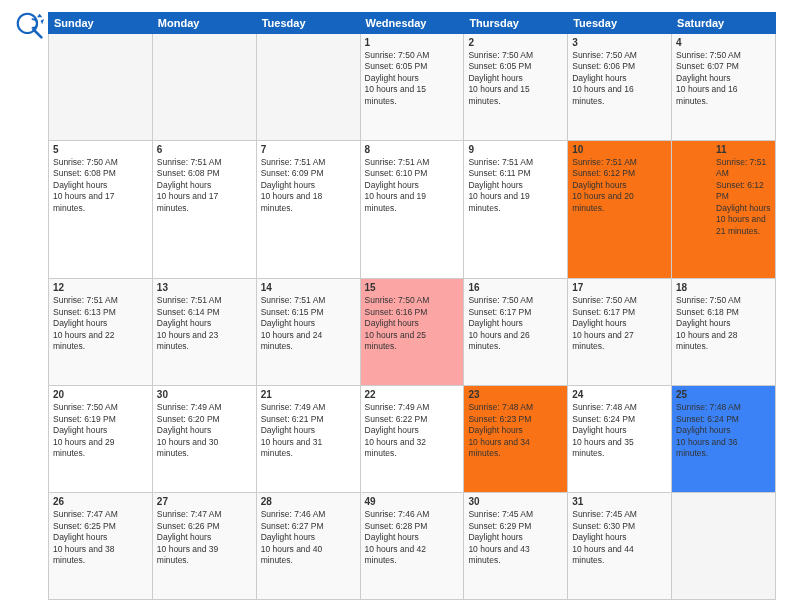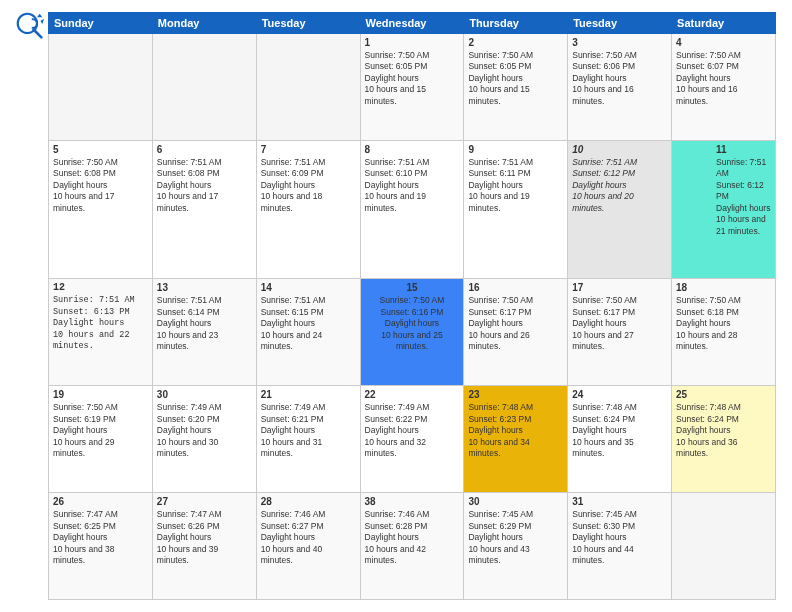"10" td { background: #e5e5e5 -> #f97316; font-style: italic -> none }
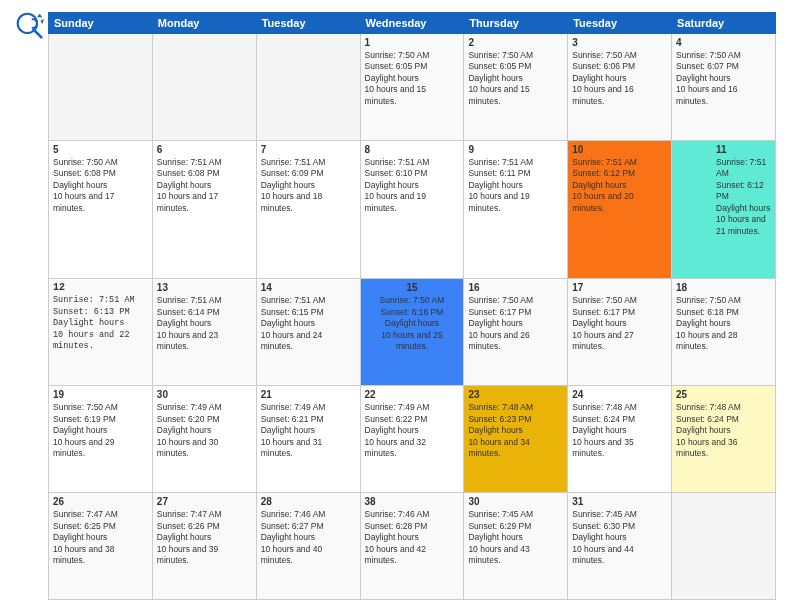"11" td { background: #5eead4 -> #f97316 }
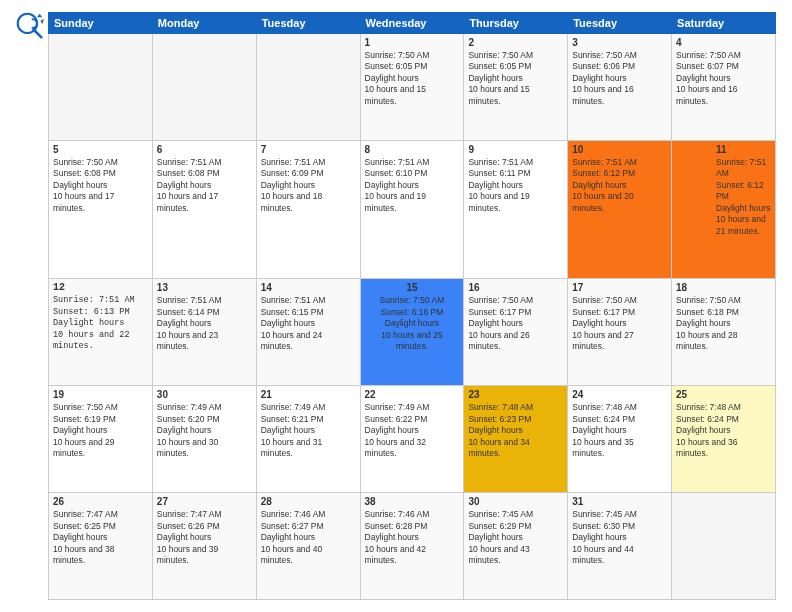"12" td { font-family: Liberation Mono, monospace -> none }
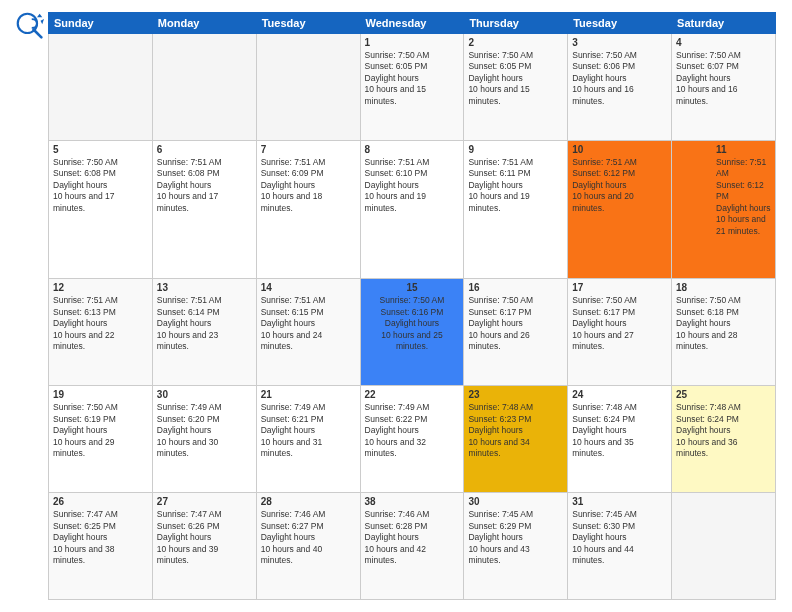"15" td { background: #3b82f6 -> #fca5a5; text-align: center -> none }
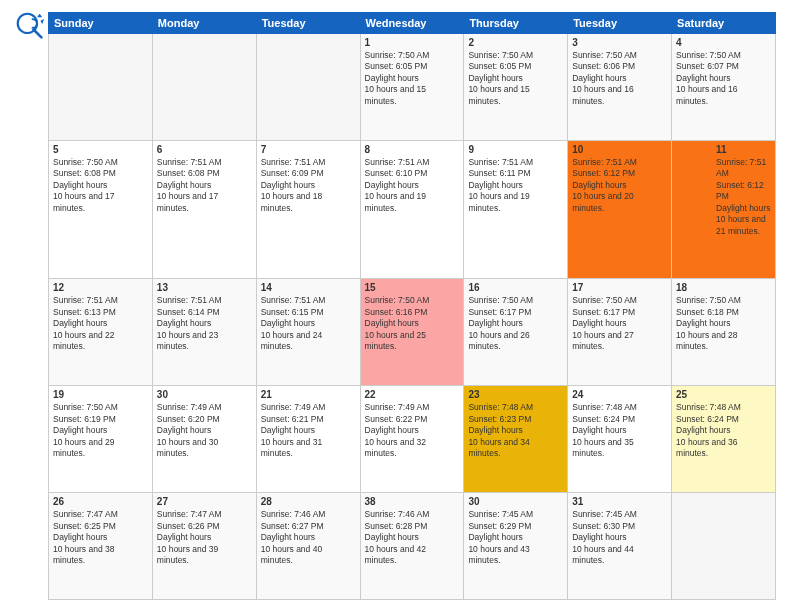"19" span.day-num { text: 19 -> 20 }
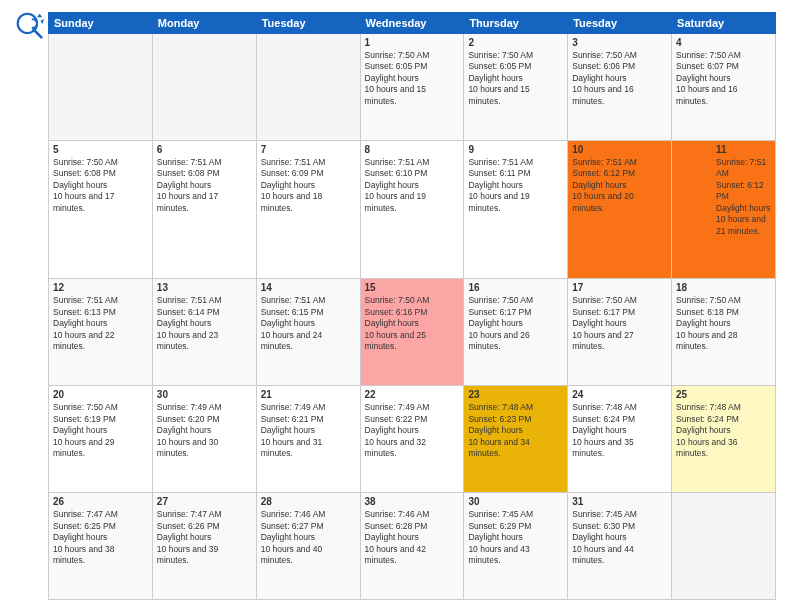"23" td { background: #eab308 -> #f97316 }
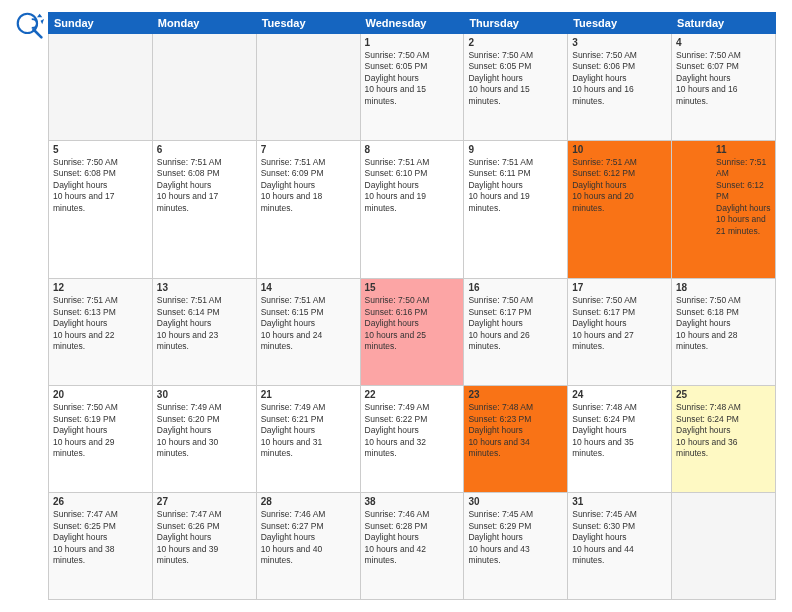"25" td { background: #fef9c3 -> #3b82f6 }
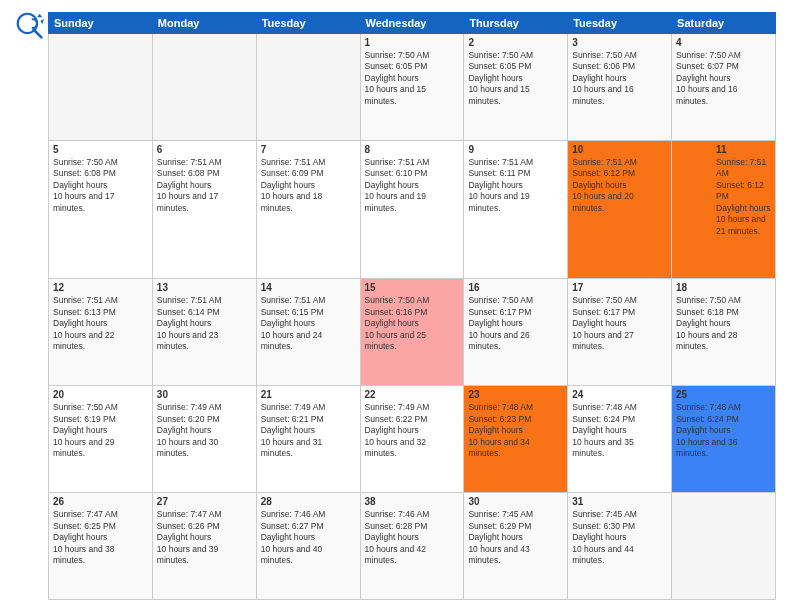"38" span.day-num { text: 38 -> 49 }
